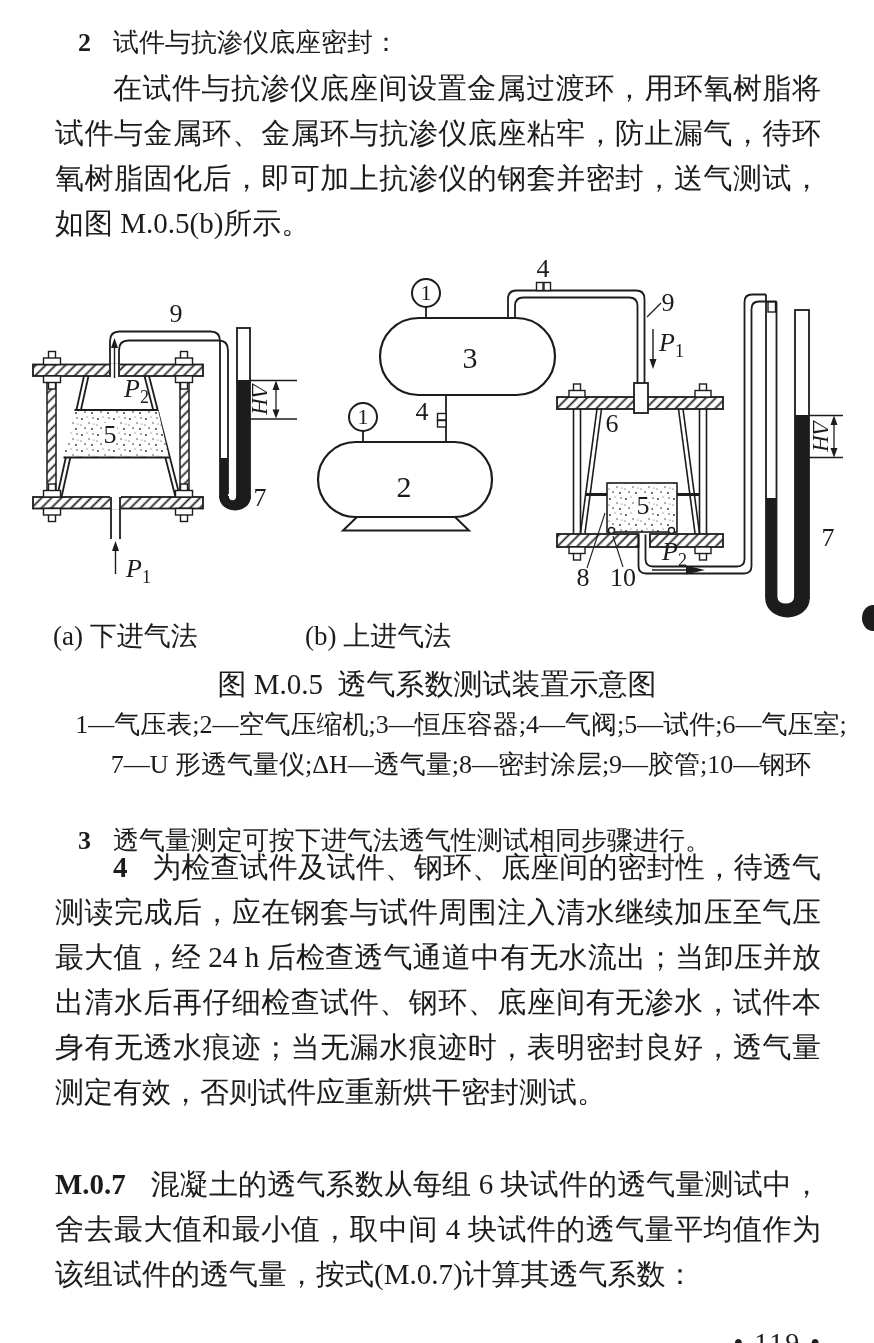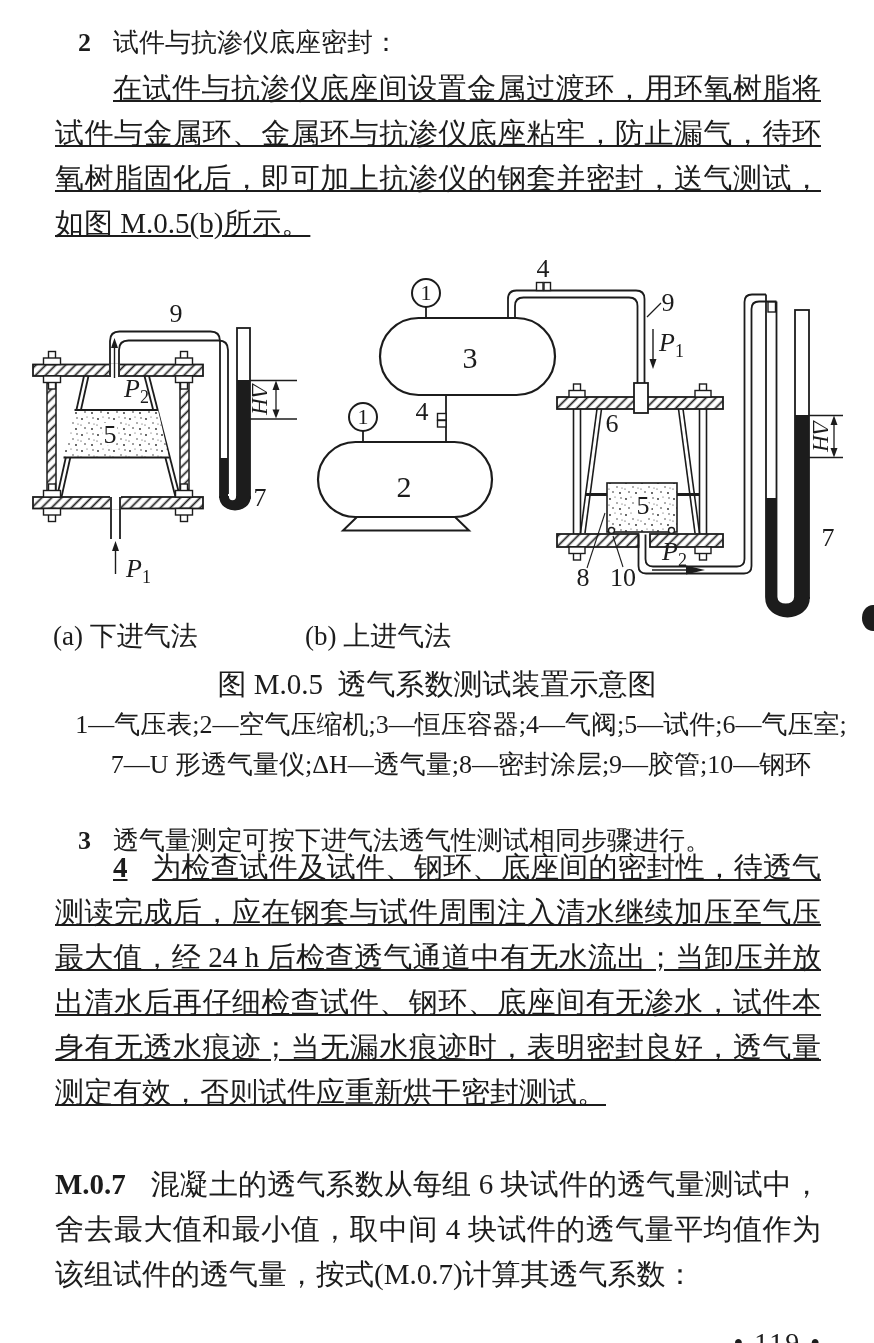"在试件与抗渗仪底座间设置金属过渡环，用环氧树脂将试件与金属环、金属环与抗渗仪底座" .indent { text-decoration: underline -> none }
